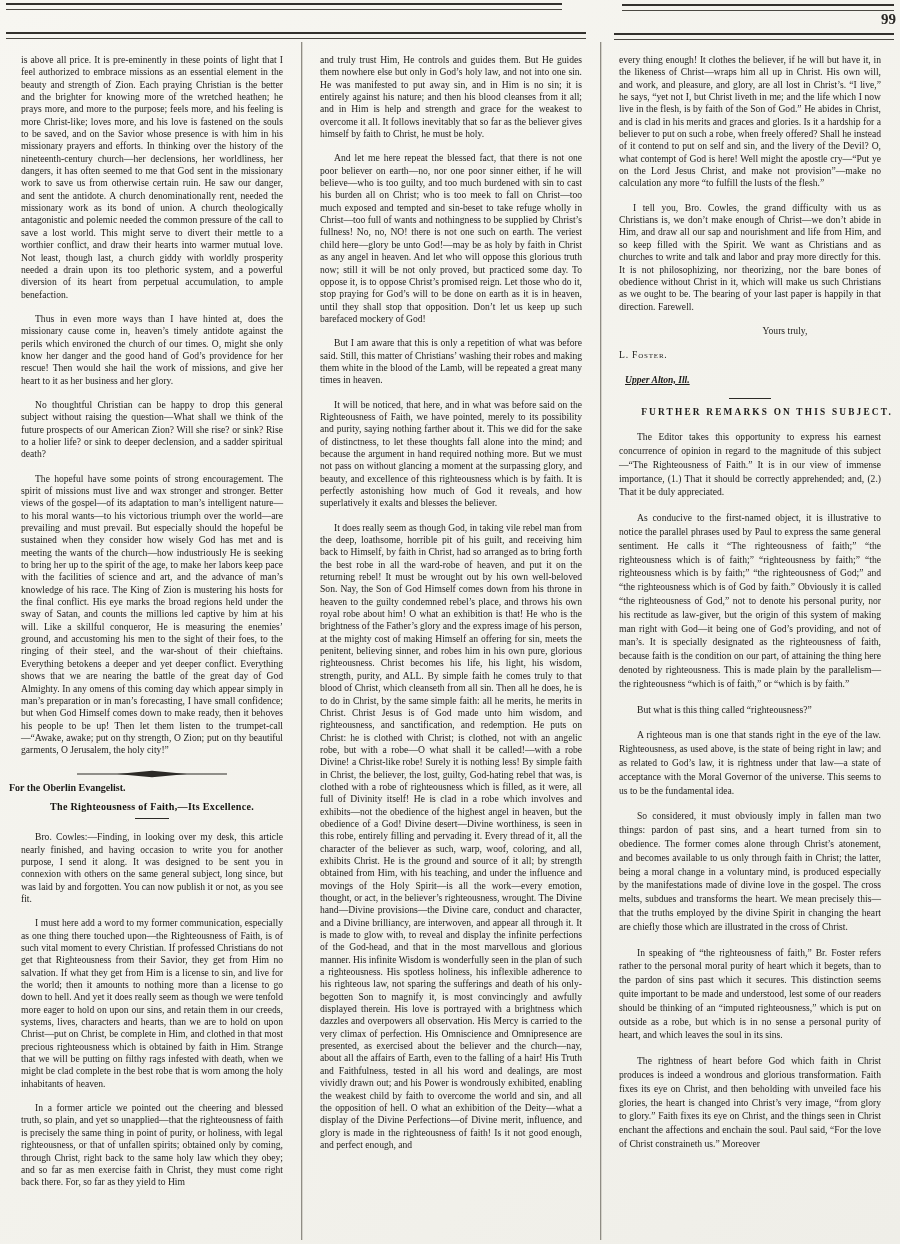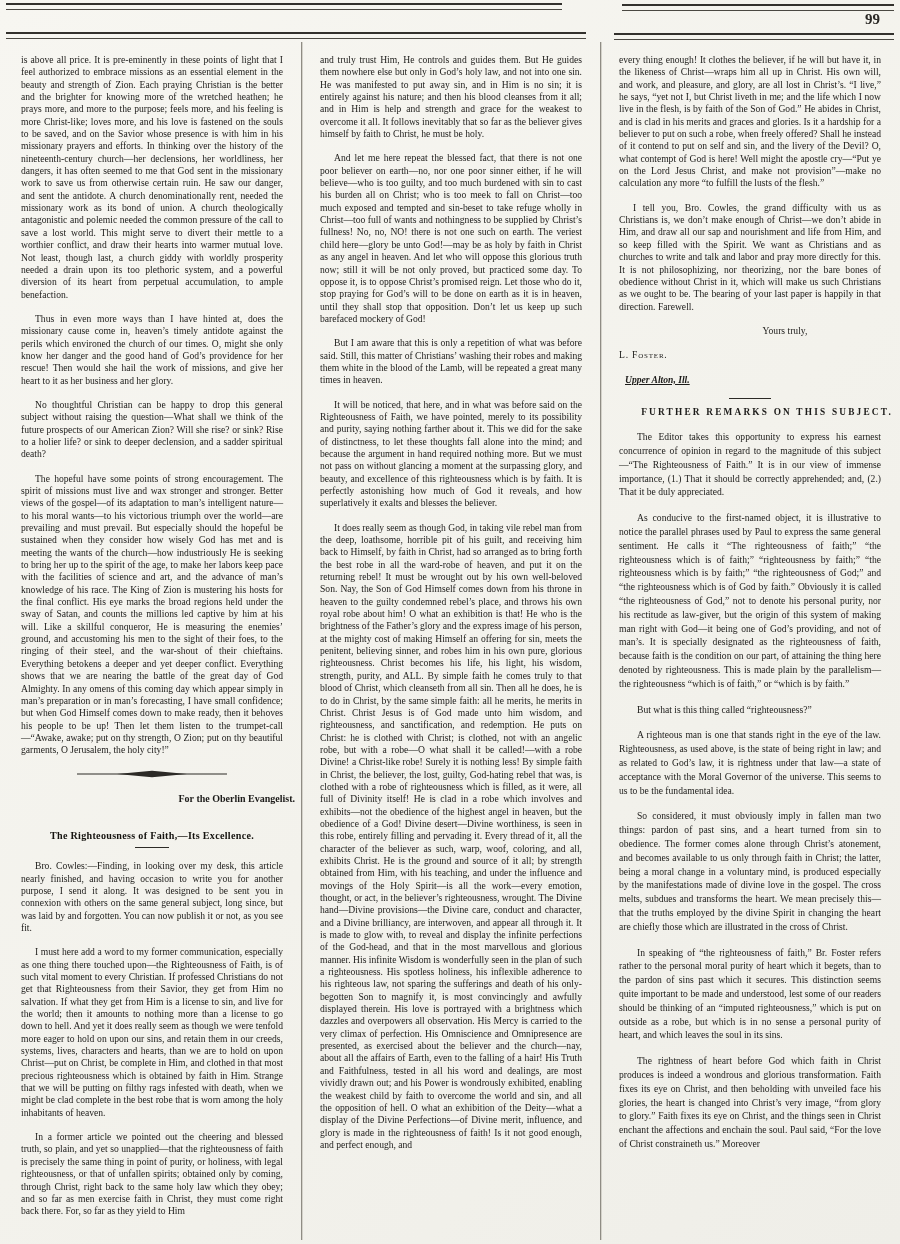"99" .page-num { right: 20px -> 4px }
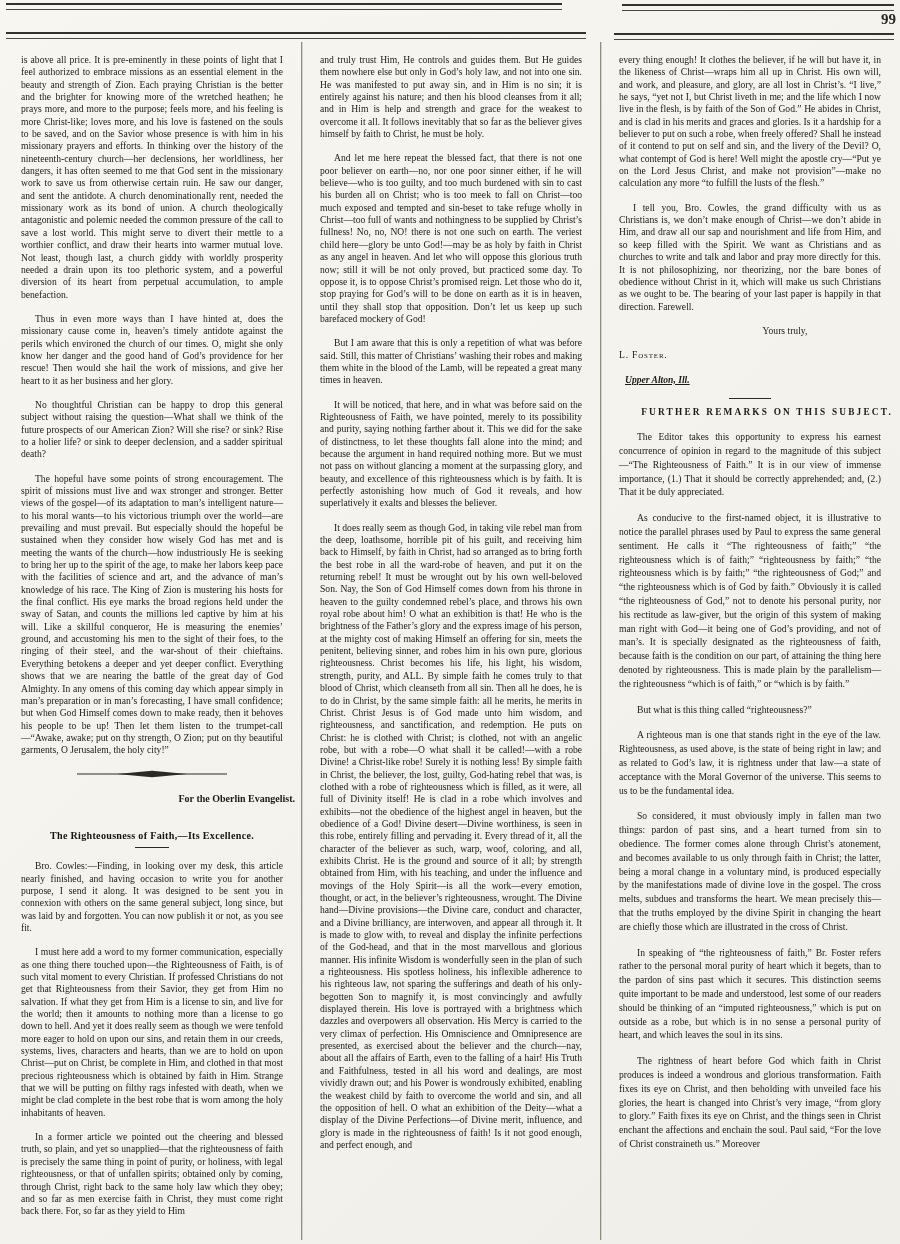"For the Oberlin Evangelist." .credit { margin-top: 16px -> 5px; text-align: right -> left }
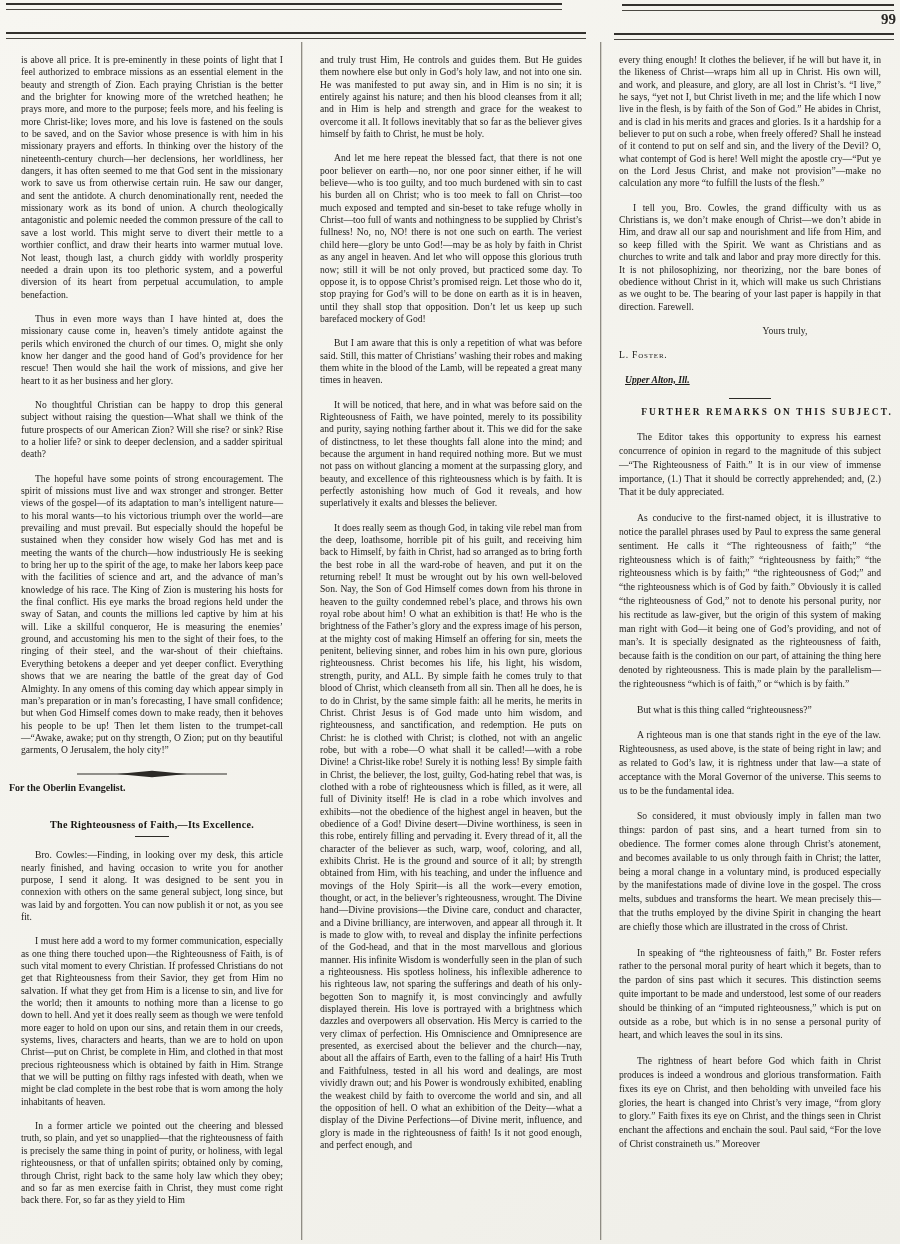"The Righteousness of Faith,—Its" .art-title { margin-top: 25px -> 7px }
